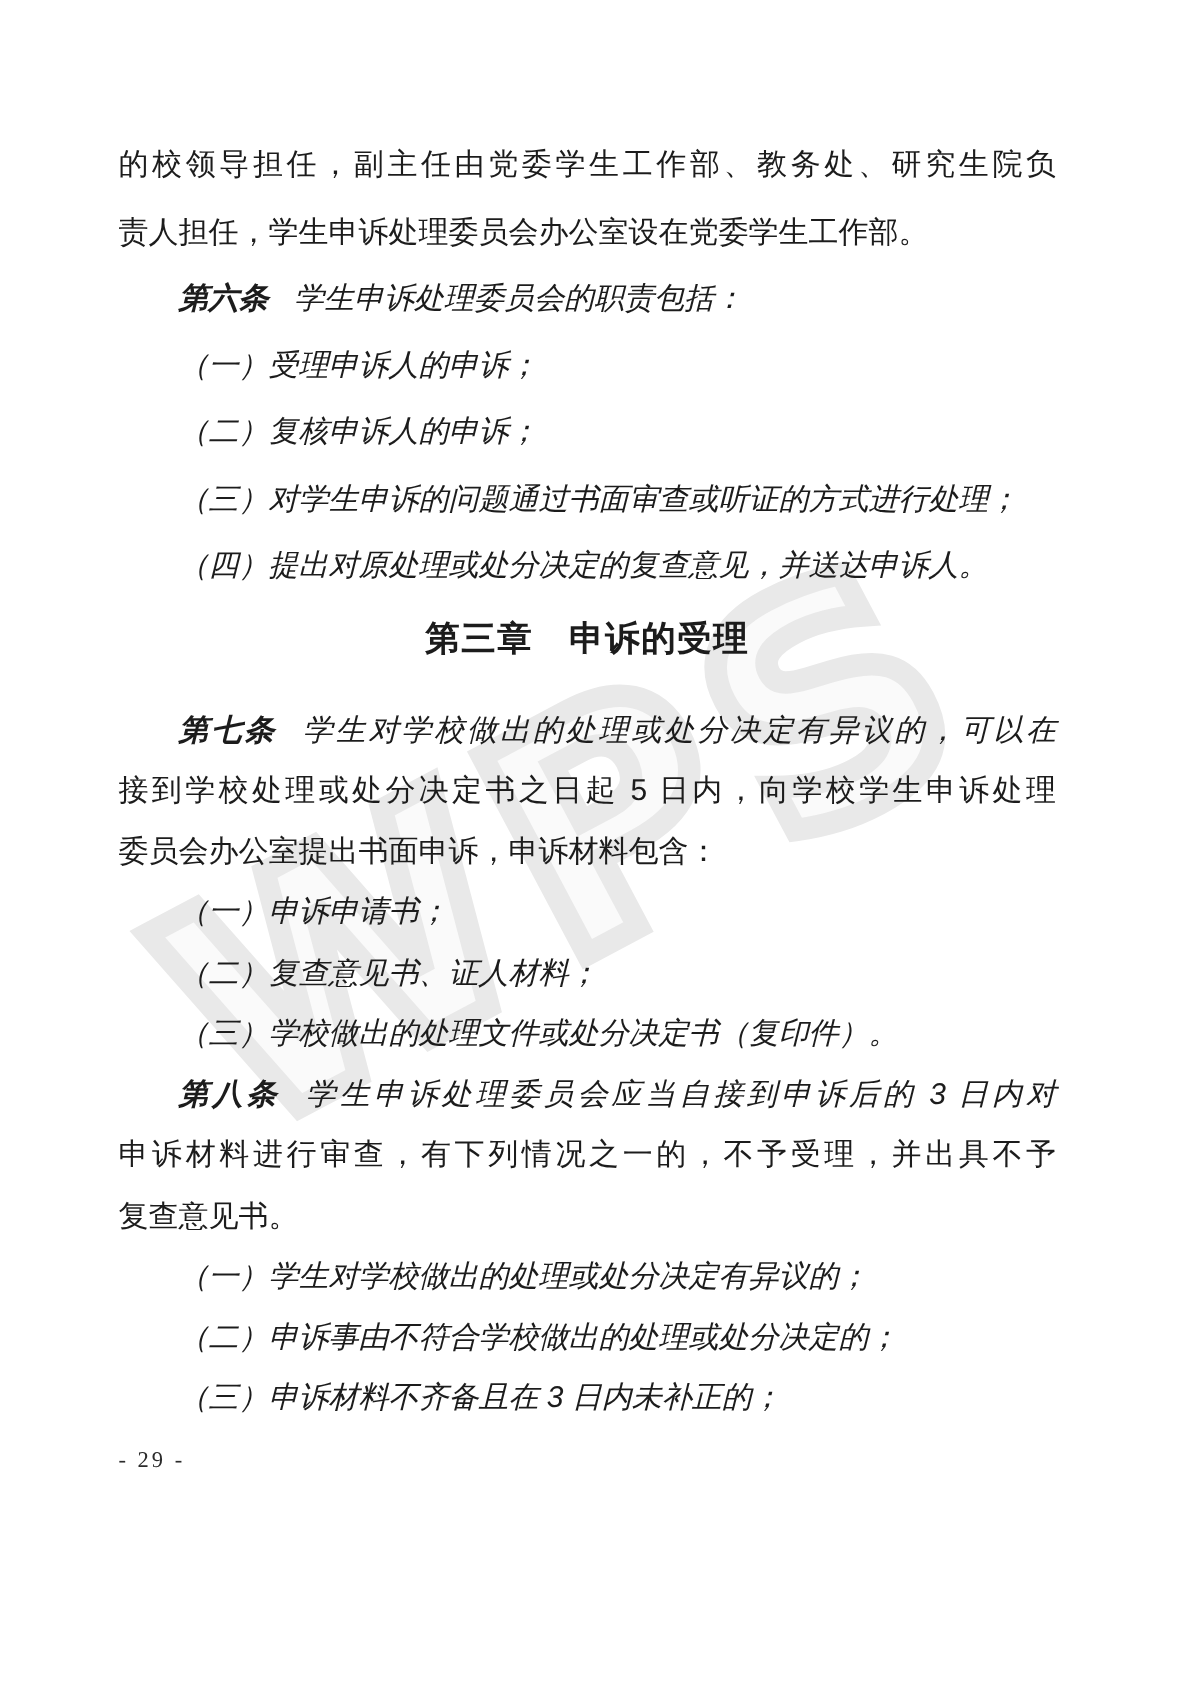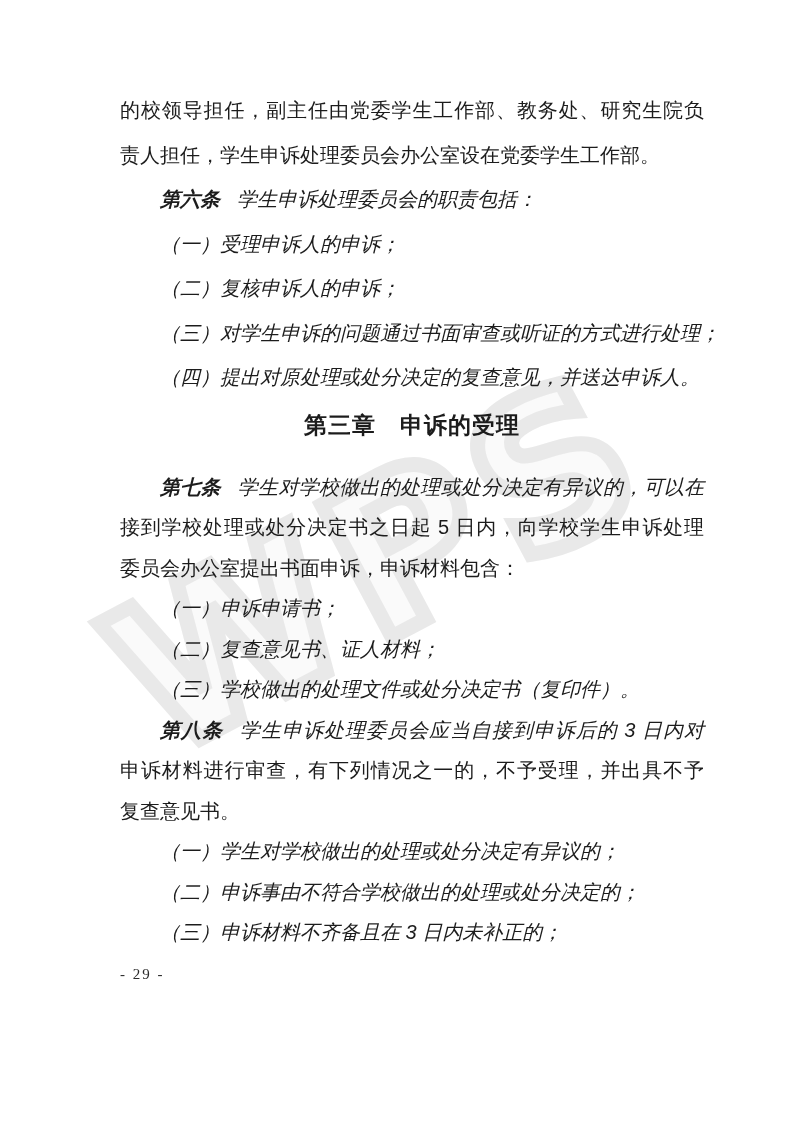"的校领导担任，副主任由党委学生工作部、教务处、研究生院负" .content { padding: 88px 89px 0 120px -> 88px 89px 0 79px }
